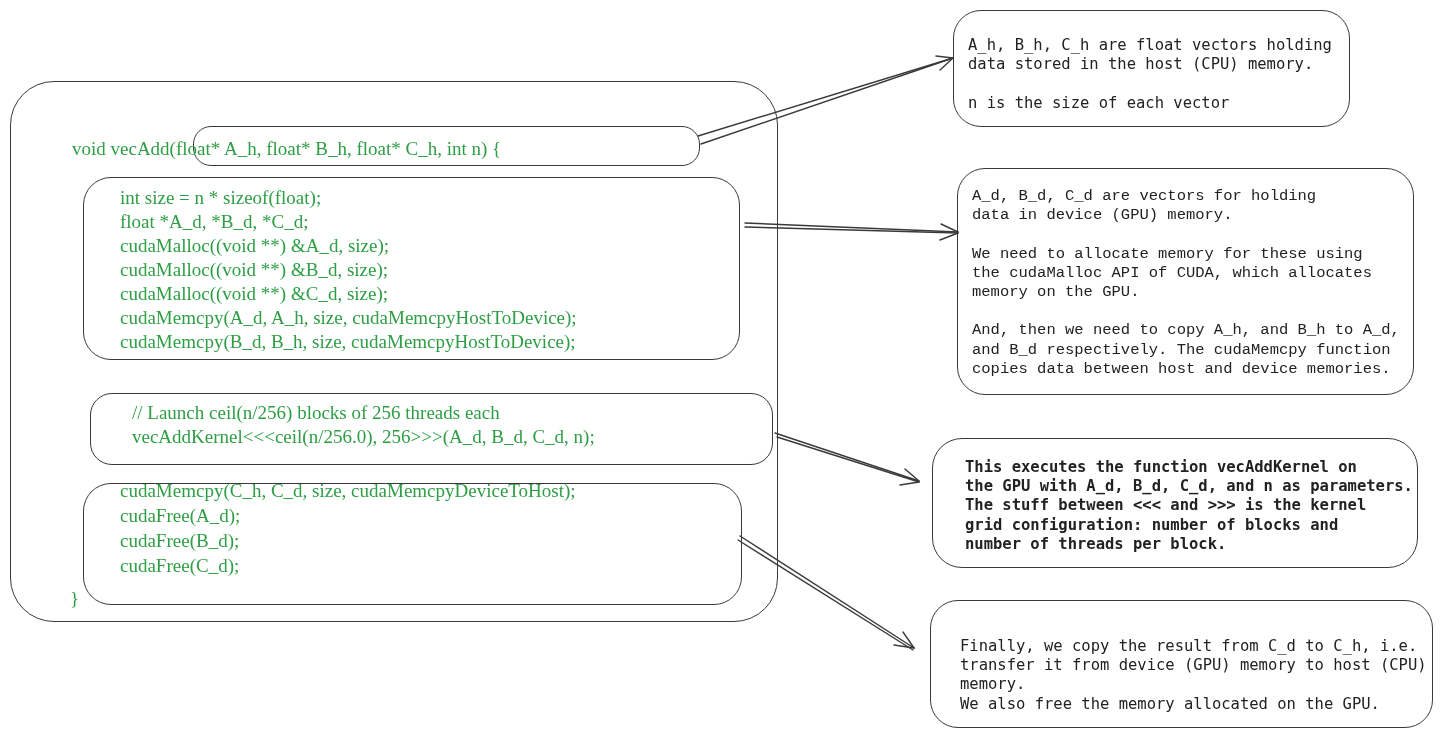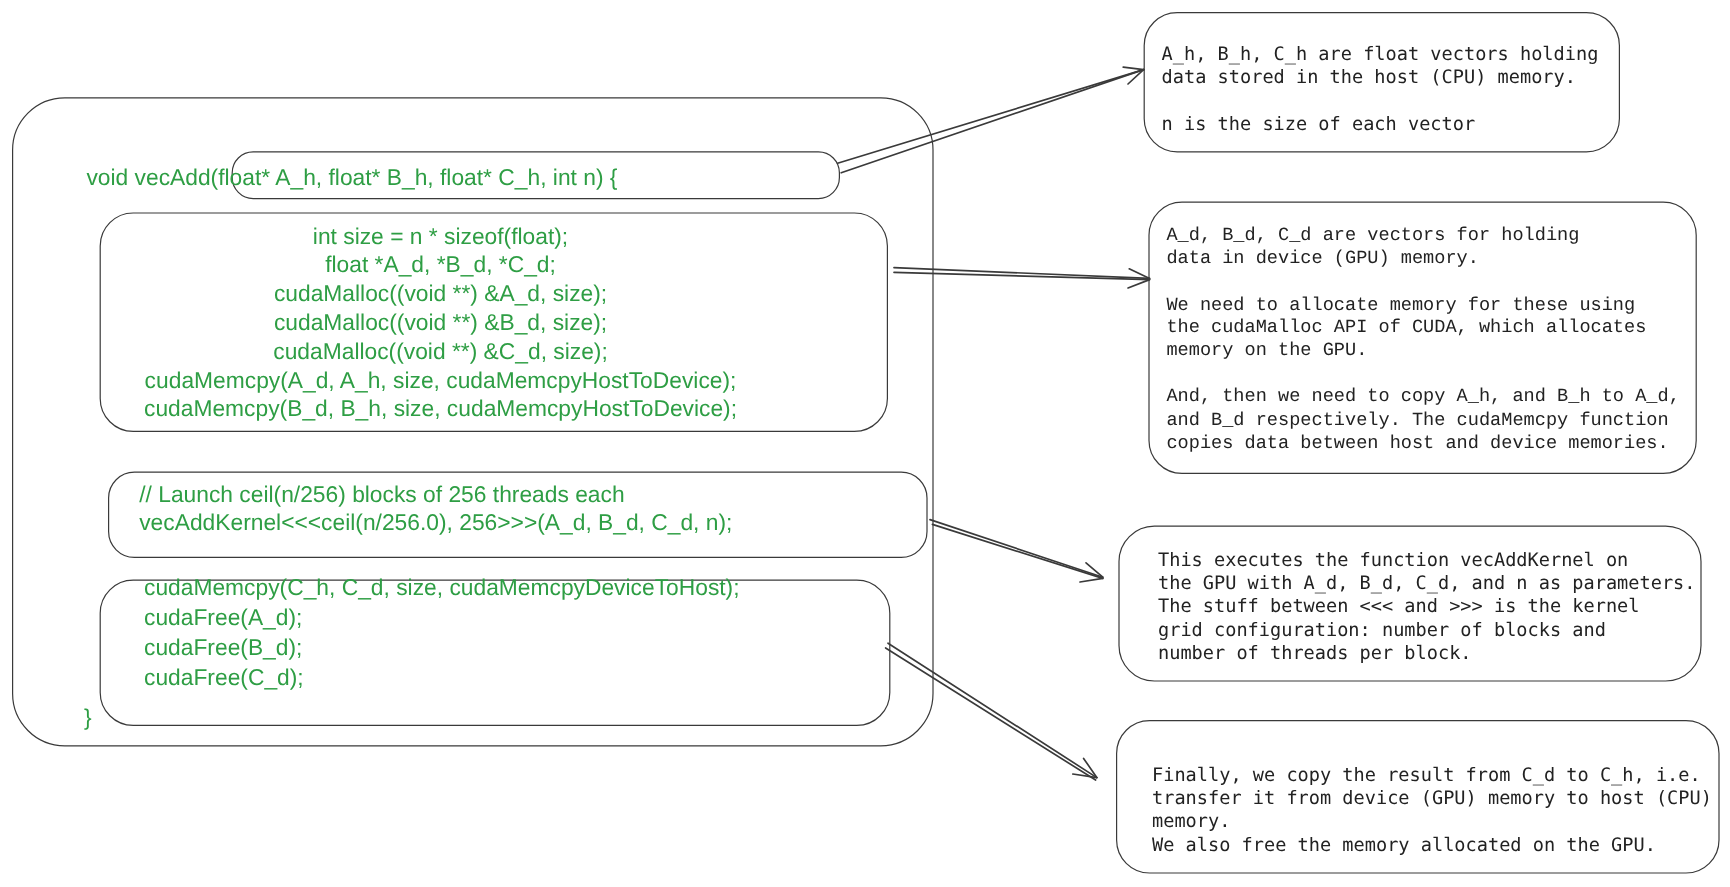"void vecAdd(float* A_h, float* B_h," .code { font-family: Liberation Sans, sans-serif -> Liberation Serif, serif }
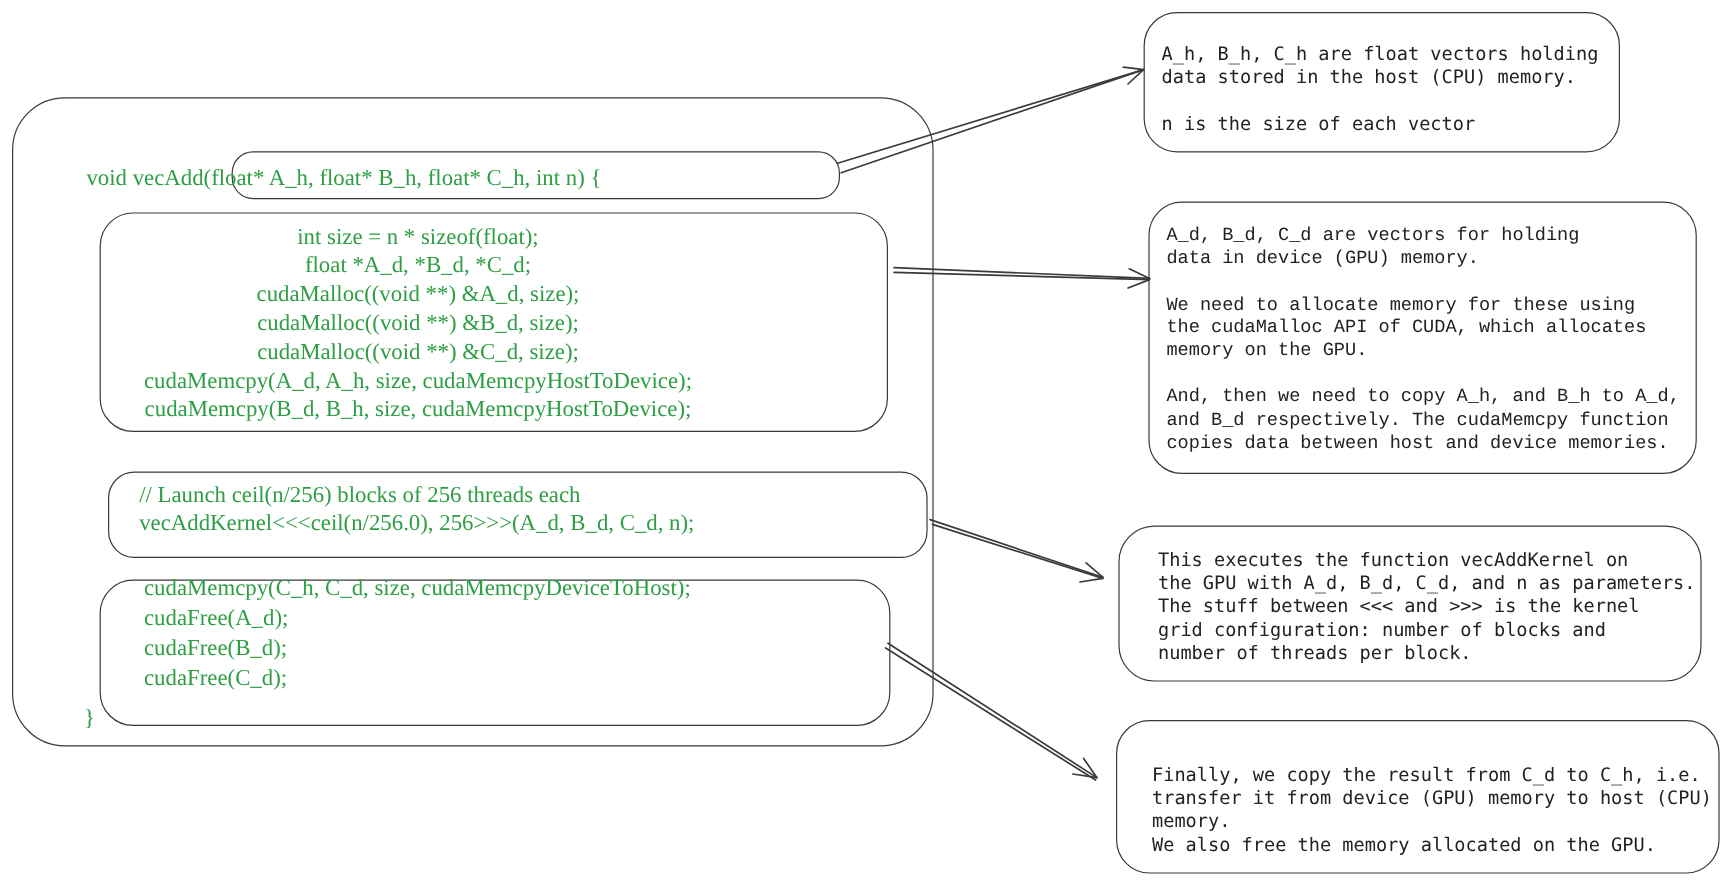"int size = n *" .block1 { text-align: center -> none }
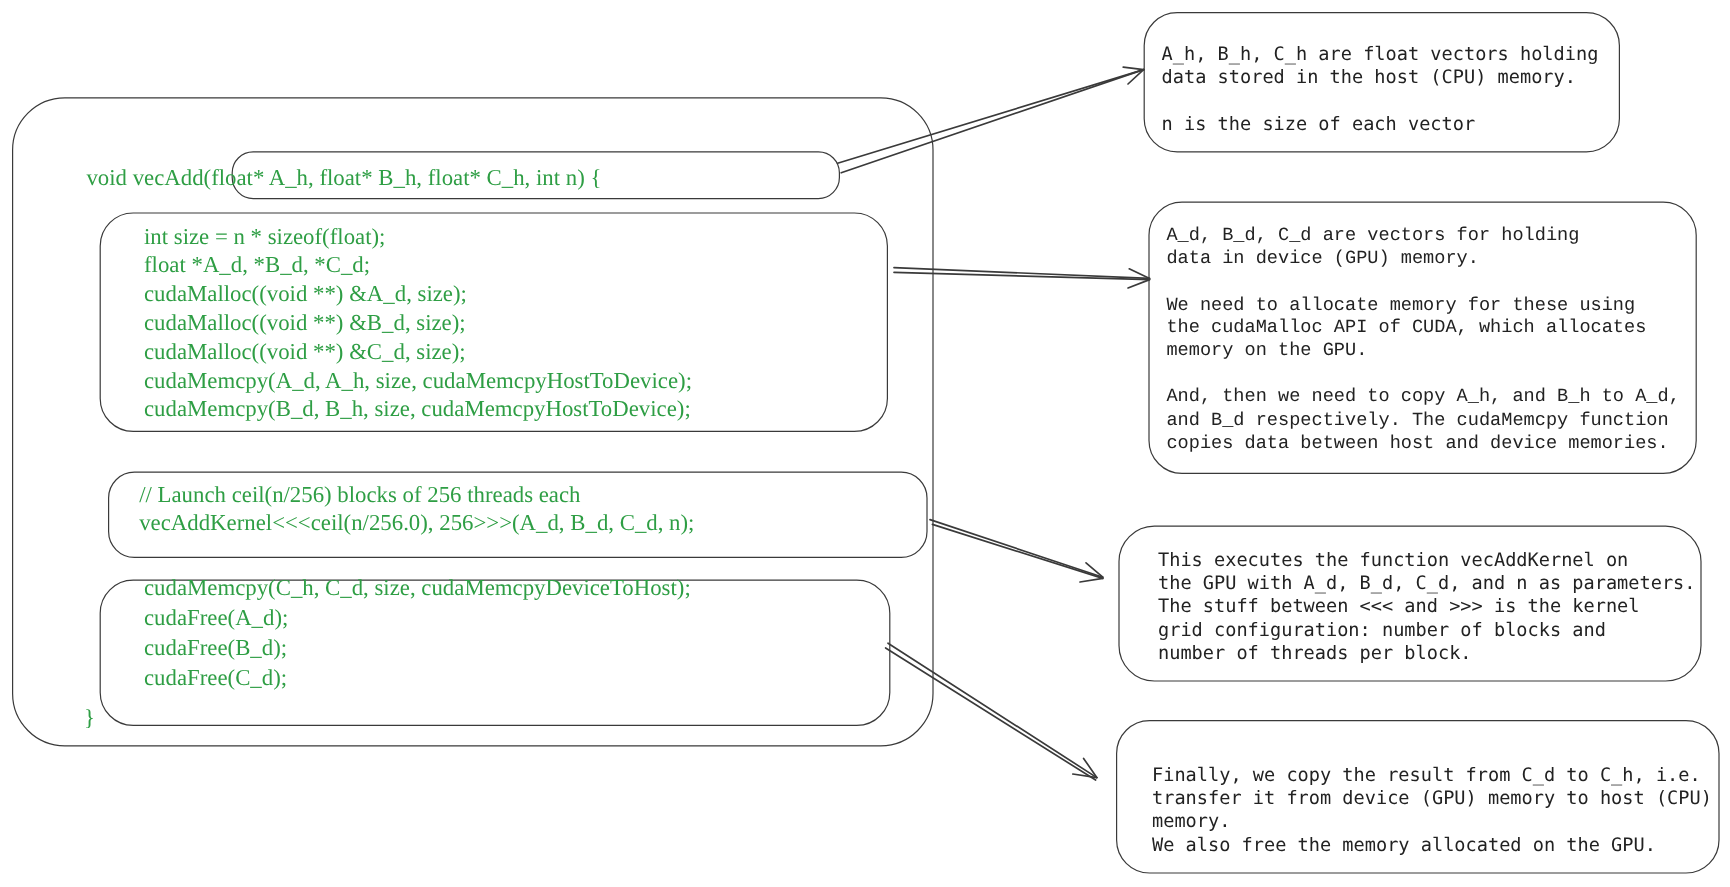"// Launch ceil(n/256) blocks of" .block2 { left: 116px -> 132px }
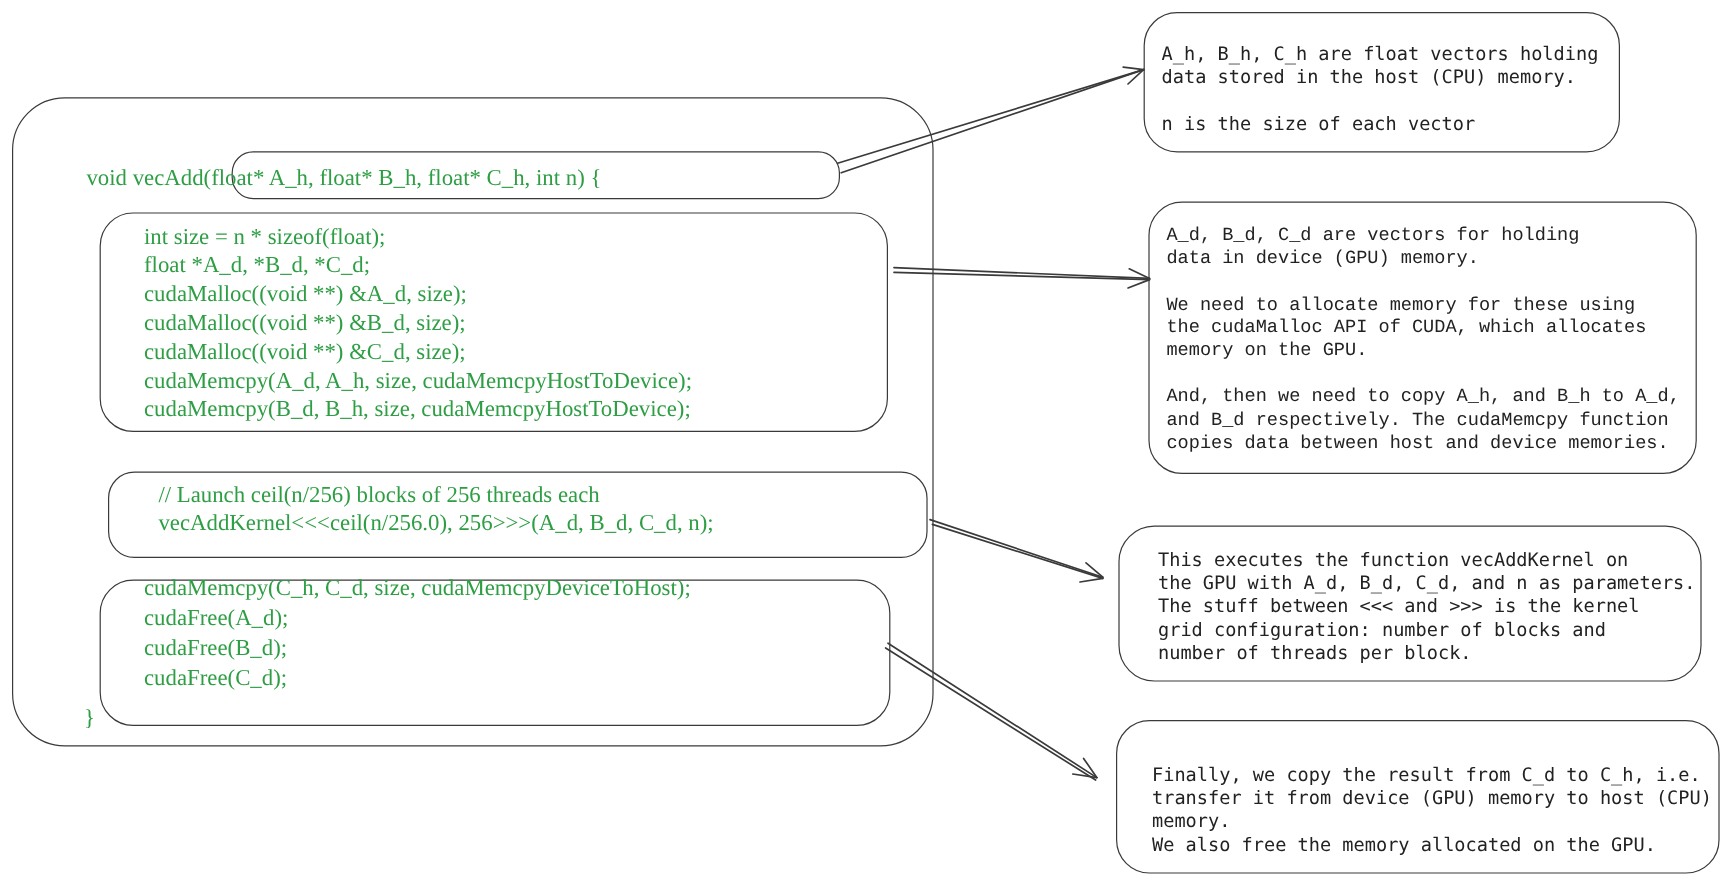"This executes the function vecAddKernel" .note-3-text { font-weight: none -> bold }
